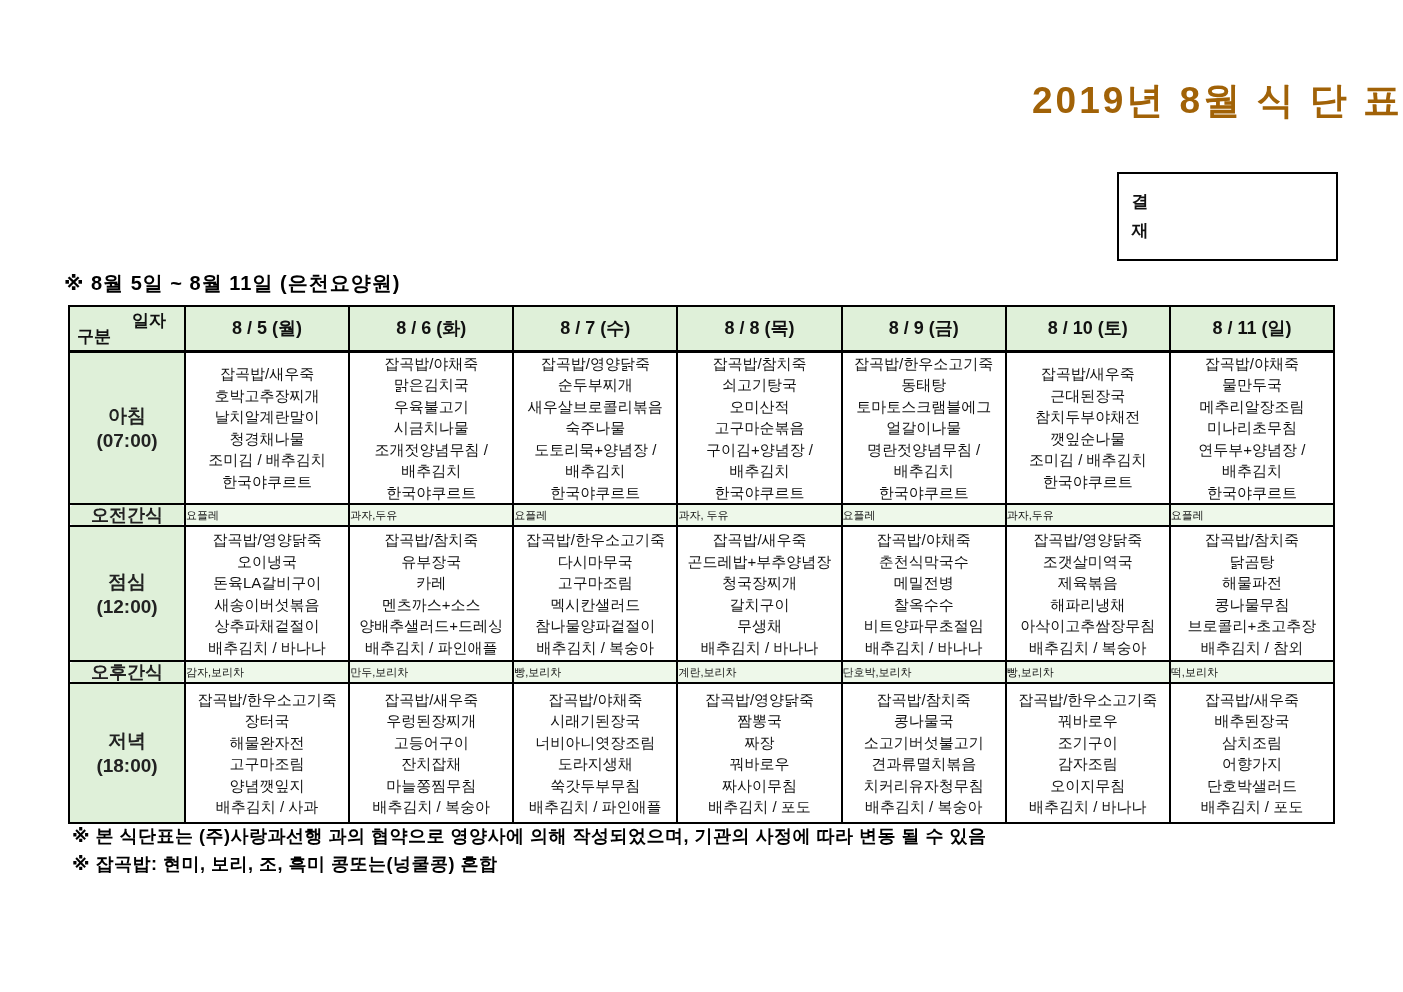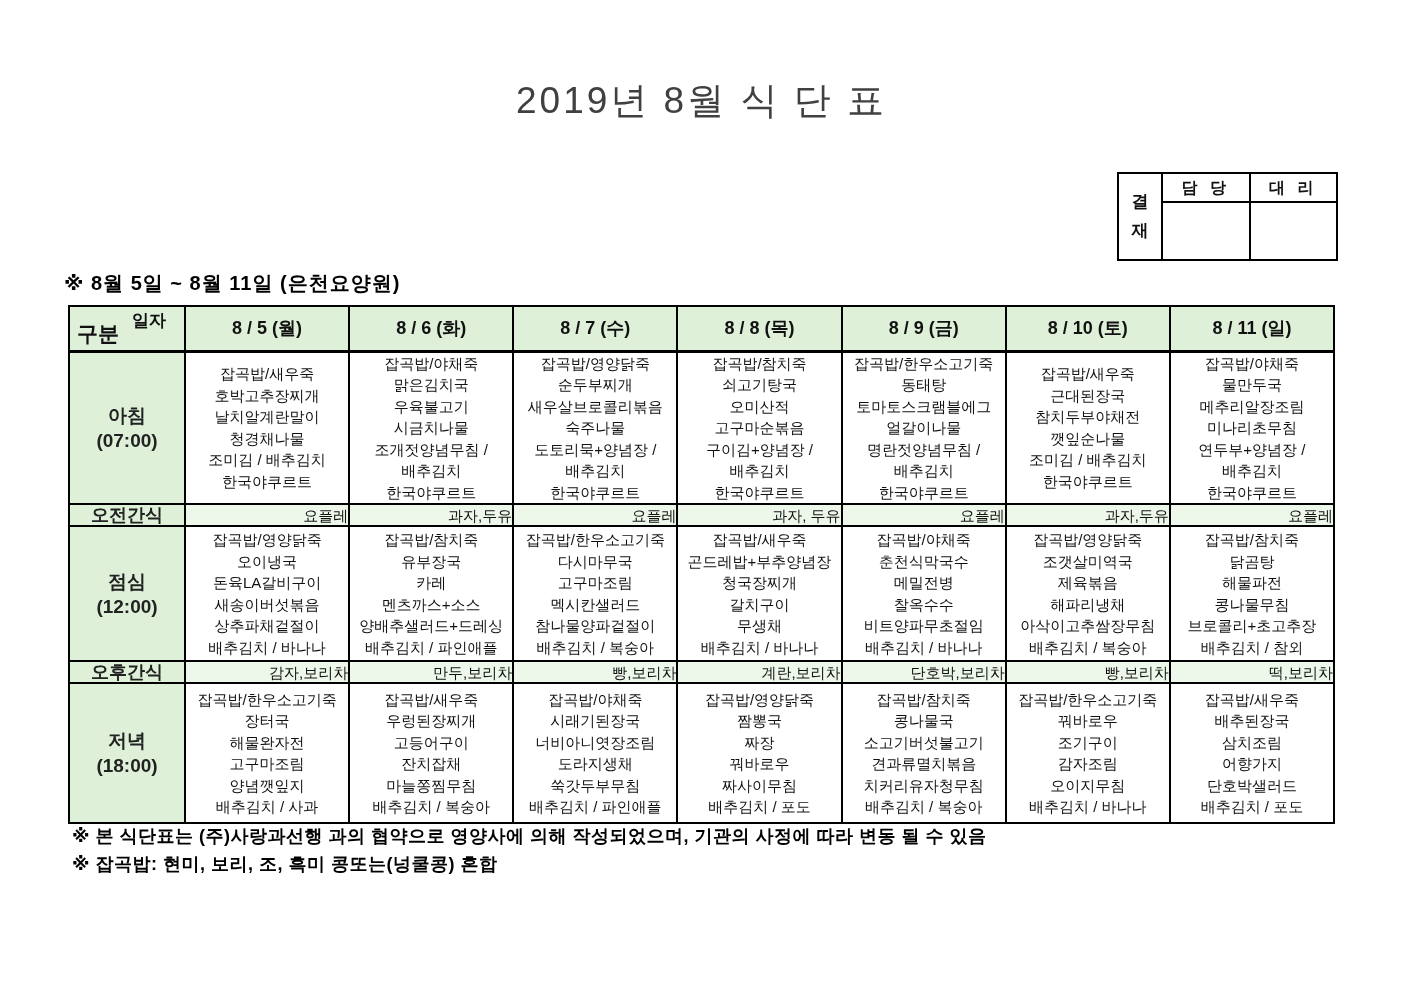"2019년 8월 식 단 표" .title { color: #404040 -> #a16207; font-weight: normal -> bold; text-align: center -> right }
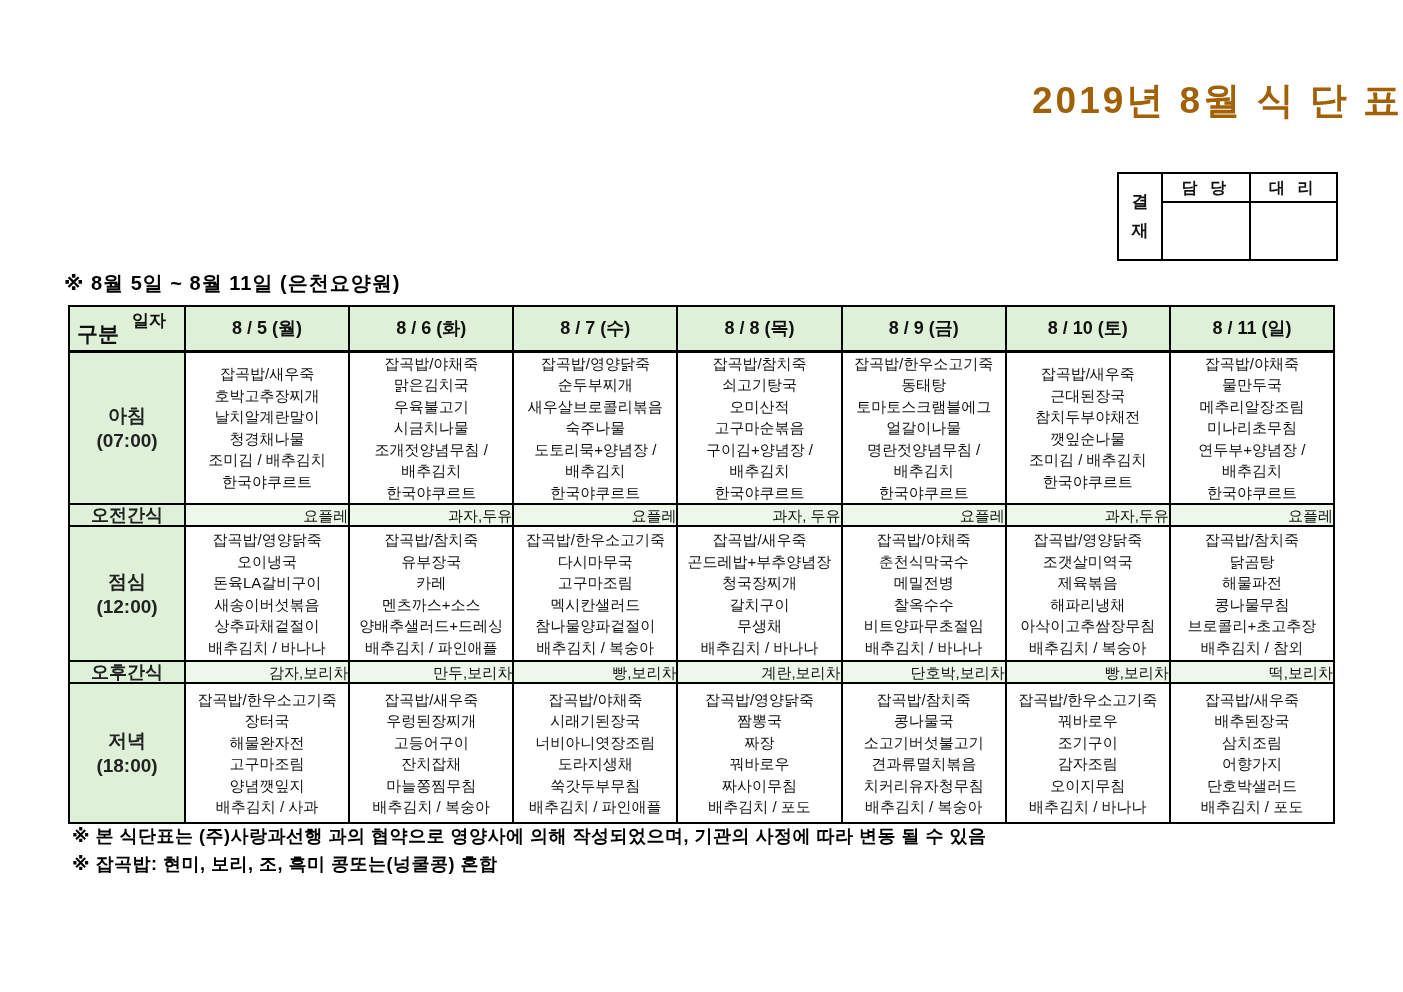"담 당" div.ap-cols { html: <div> <div> <div>담 당</div> <div>대 리</div> </div> <div> <div></div> <div></div> </div> </div> -> none }
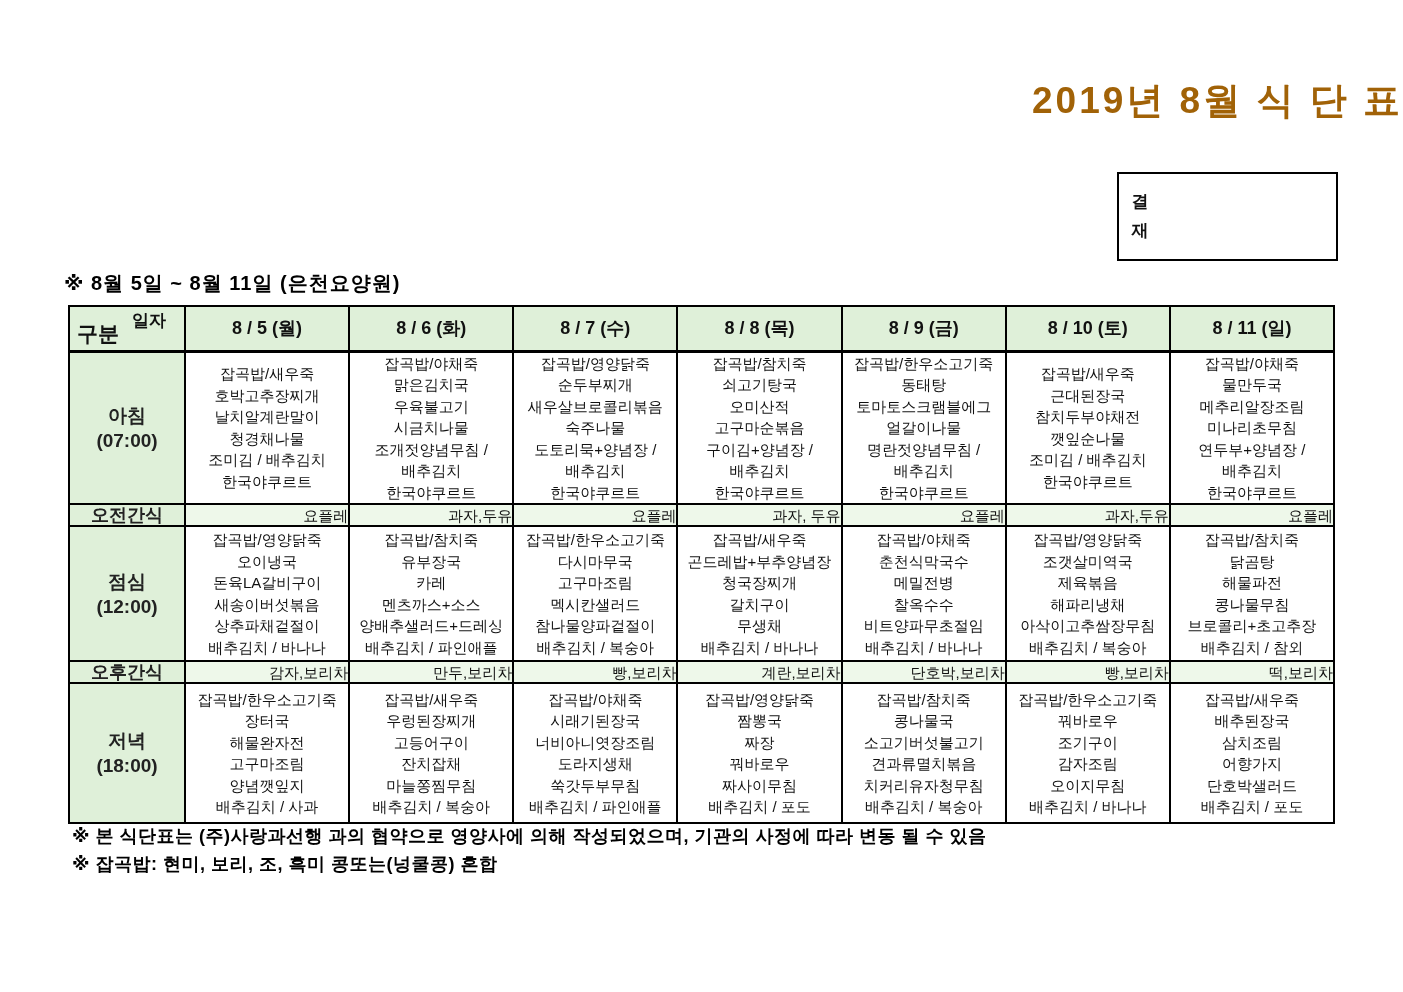"구분" th.corner .c-bottom { font-size: 21px -> 17px }
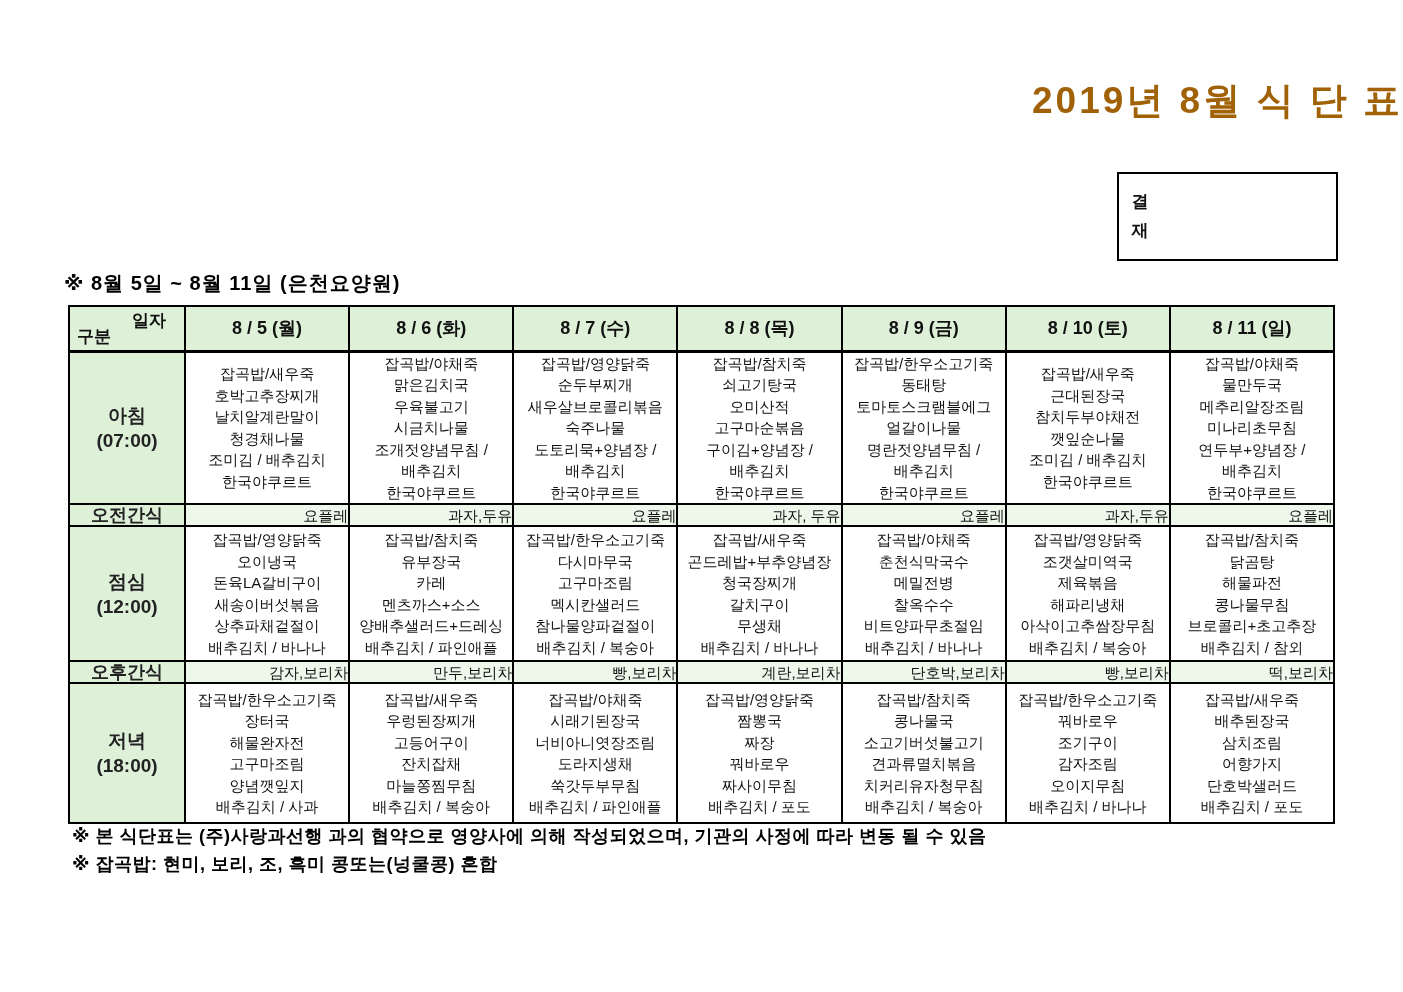"오전간식" tr.snack th.rowlabel { border-radius: none -> 7px }
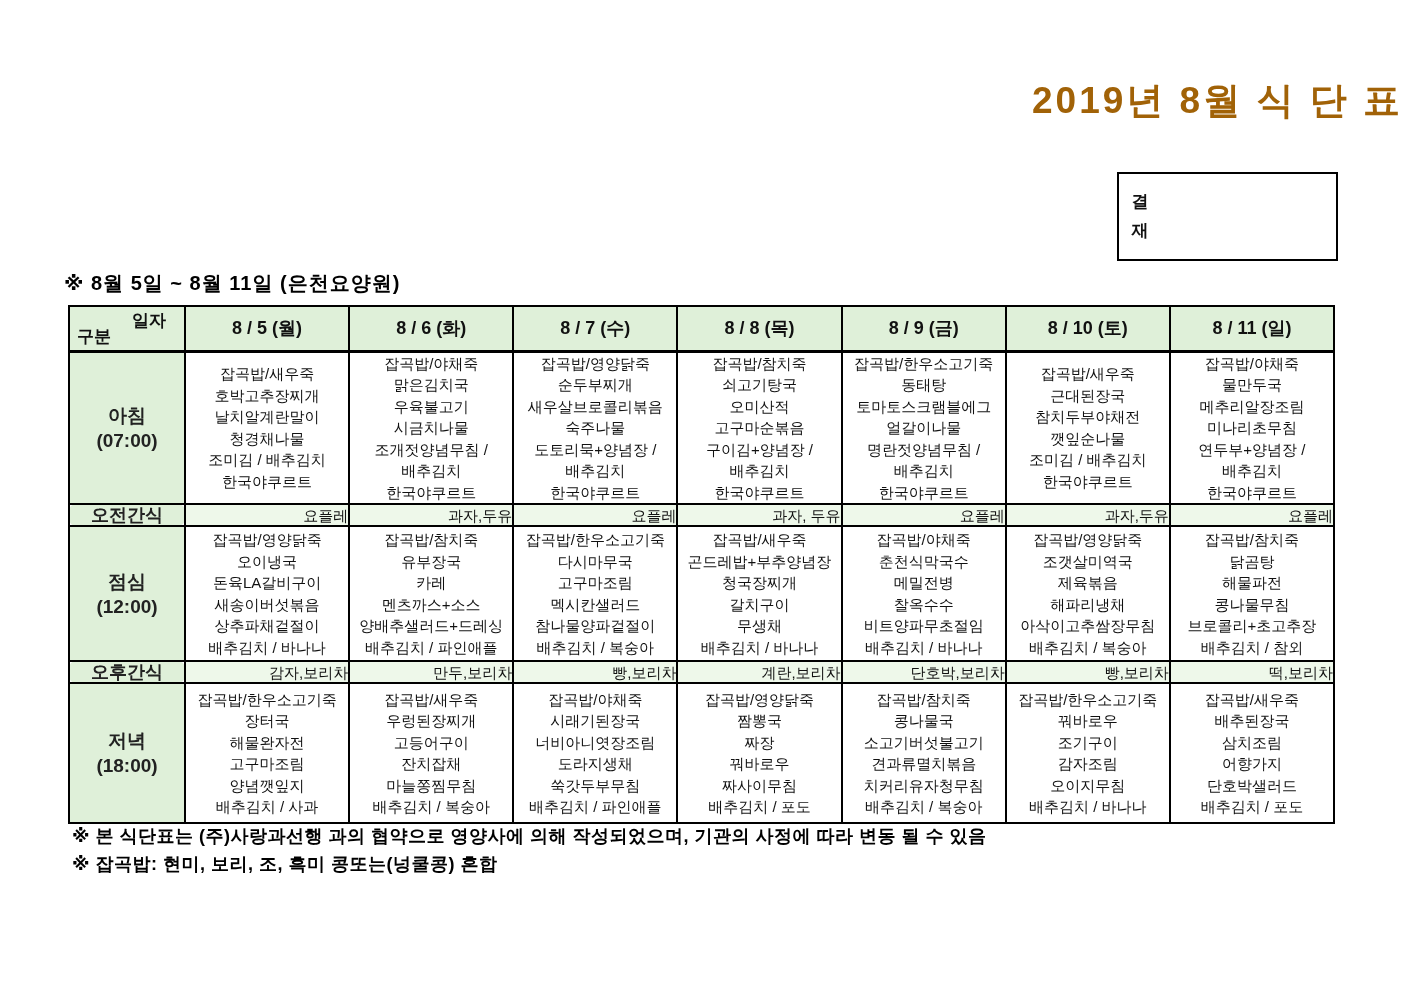"요플레" tr.snack td { font-size: 15px -> 11px; text-align: right -> left }
